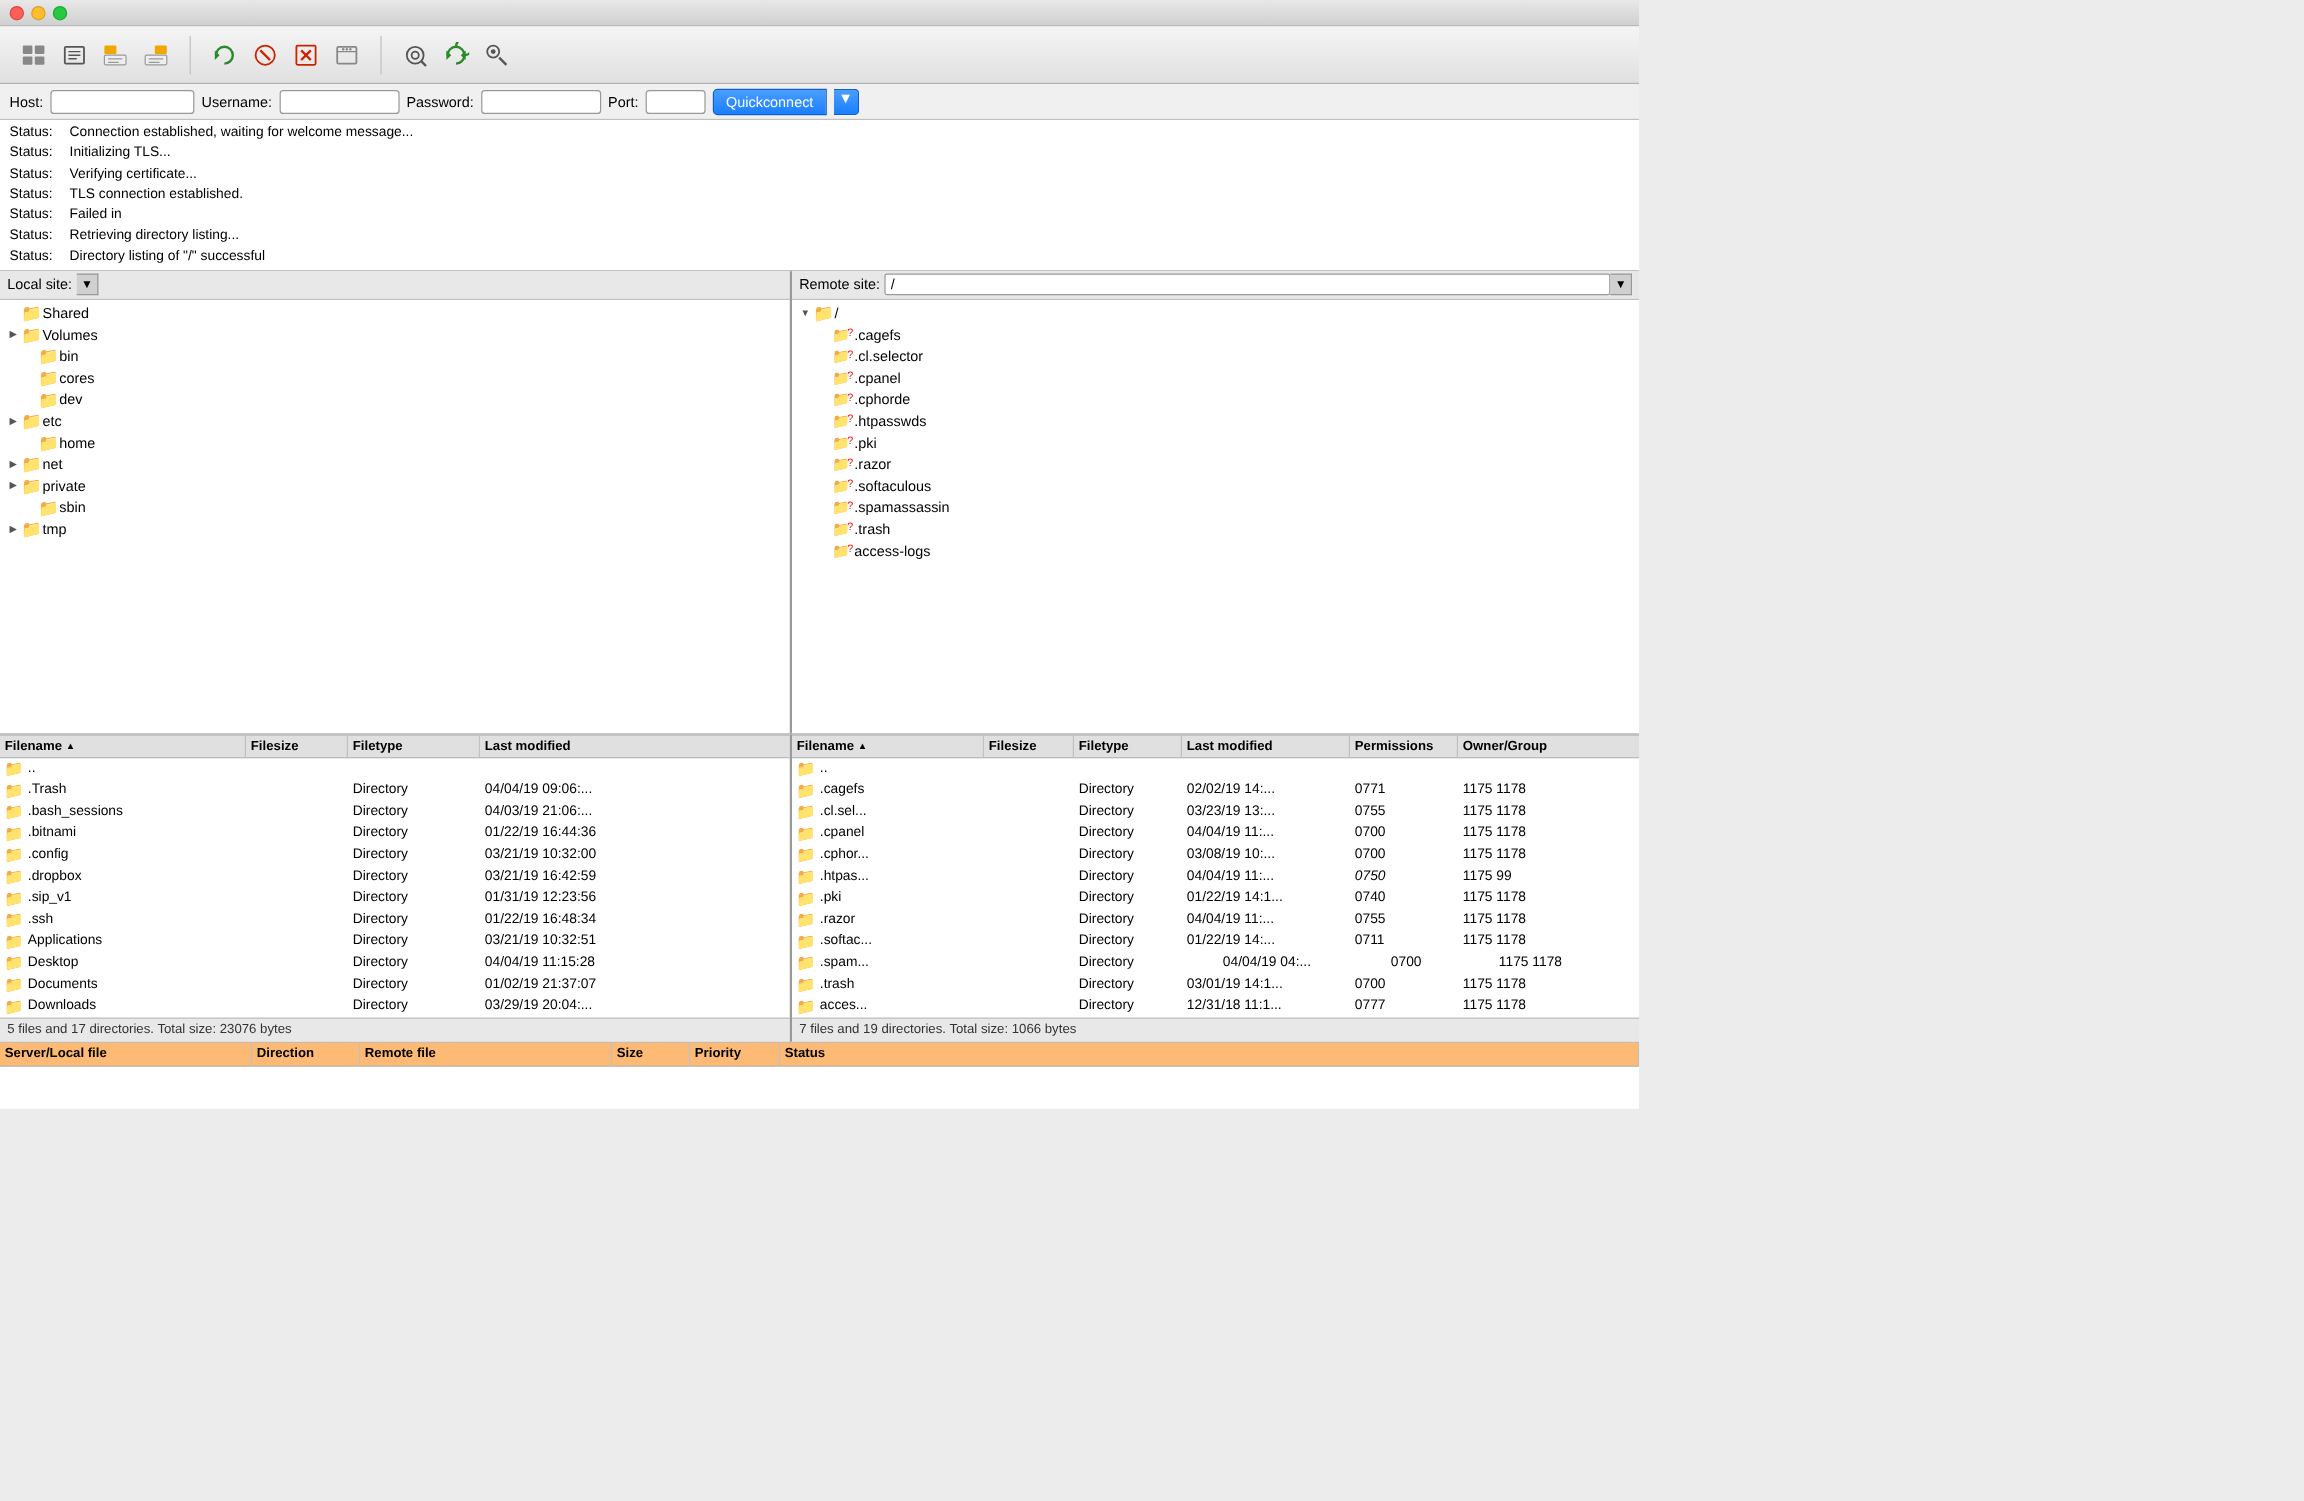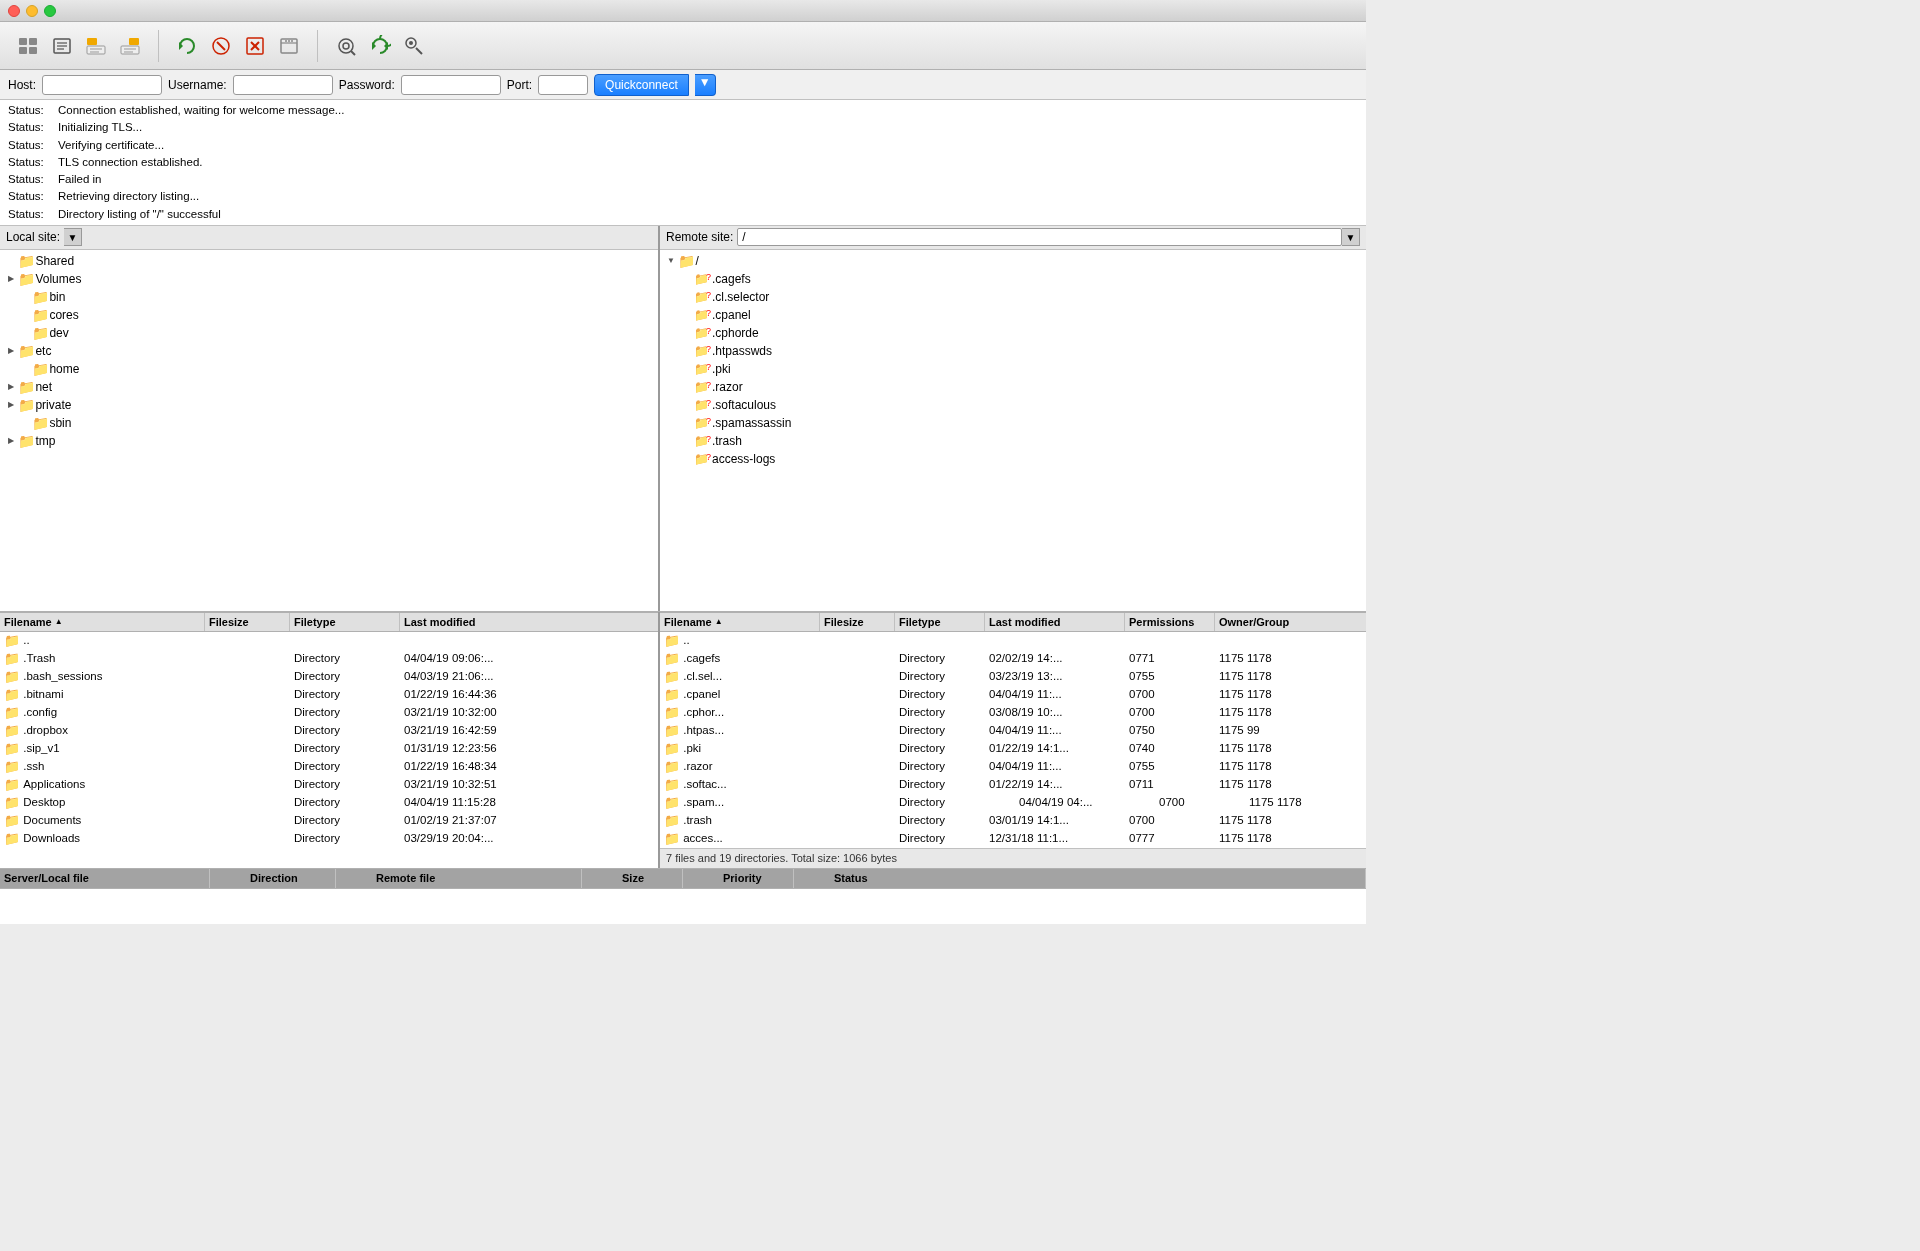"0750" div.fc-cell { font-style: none -> italic }
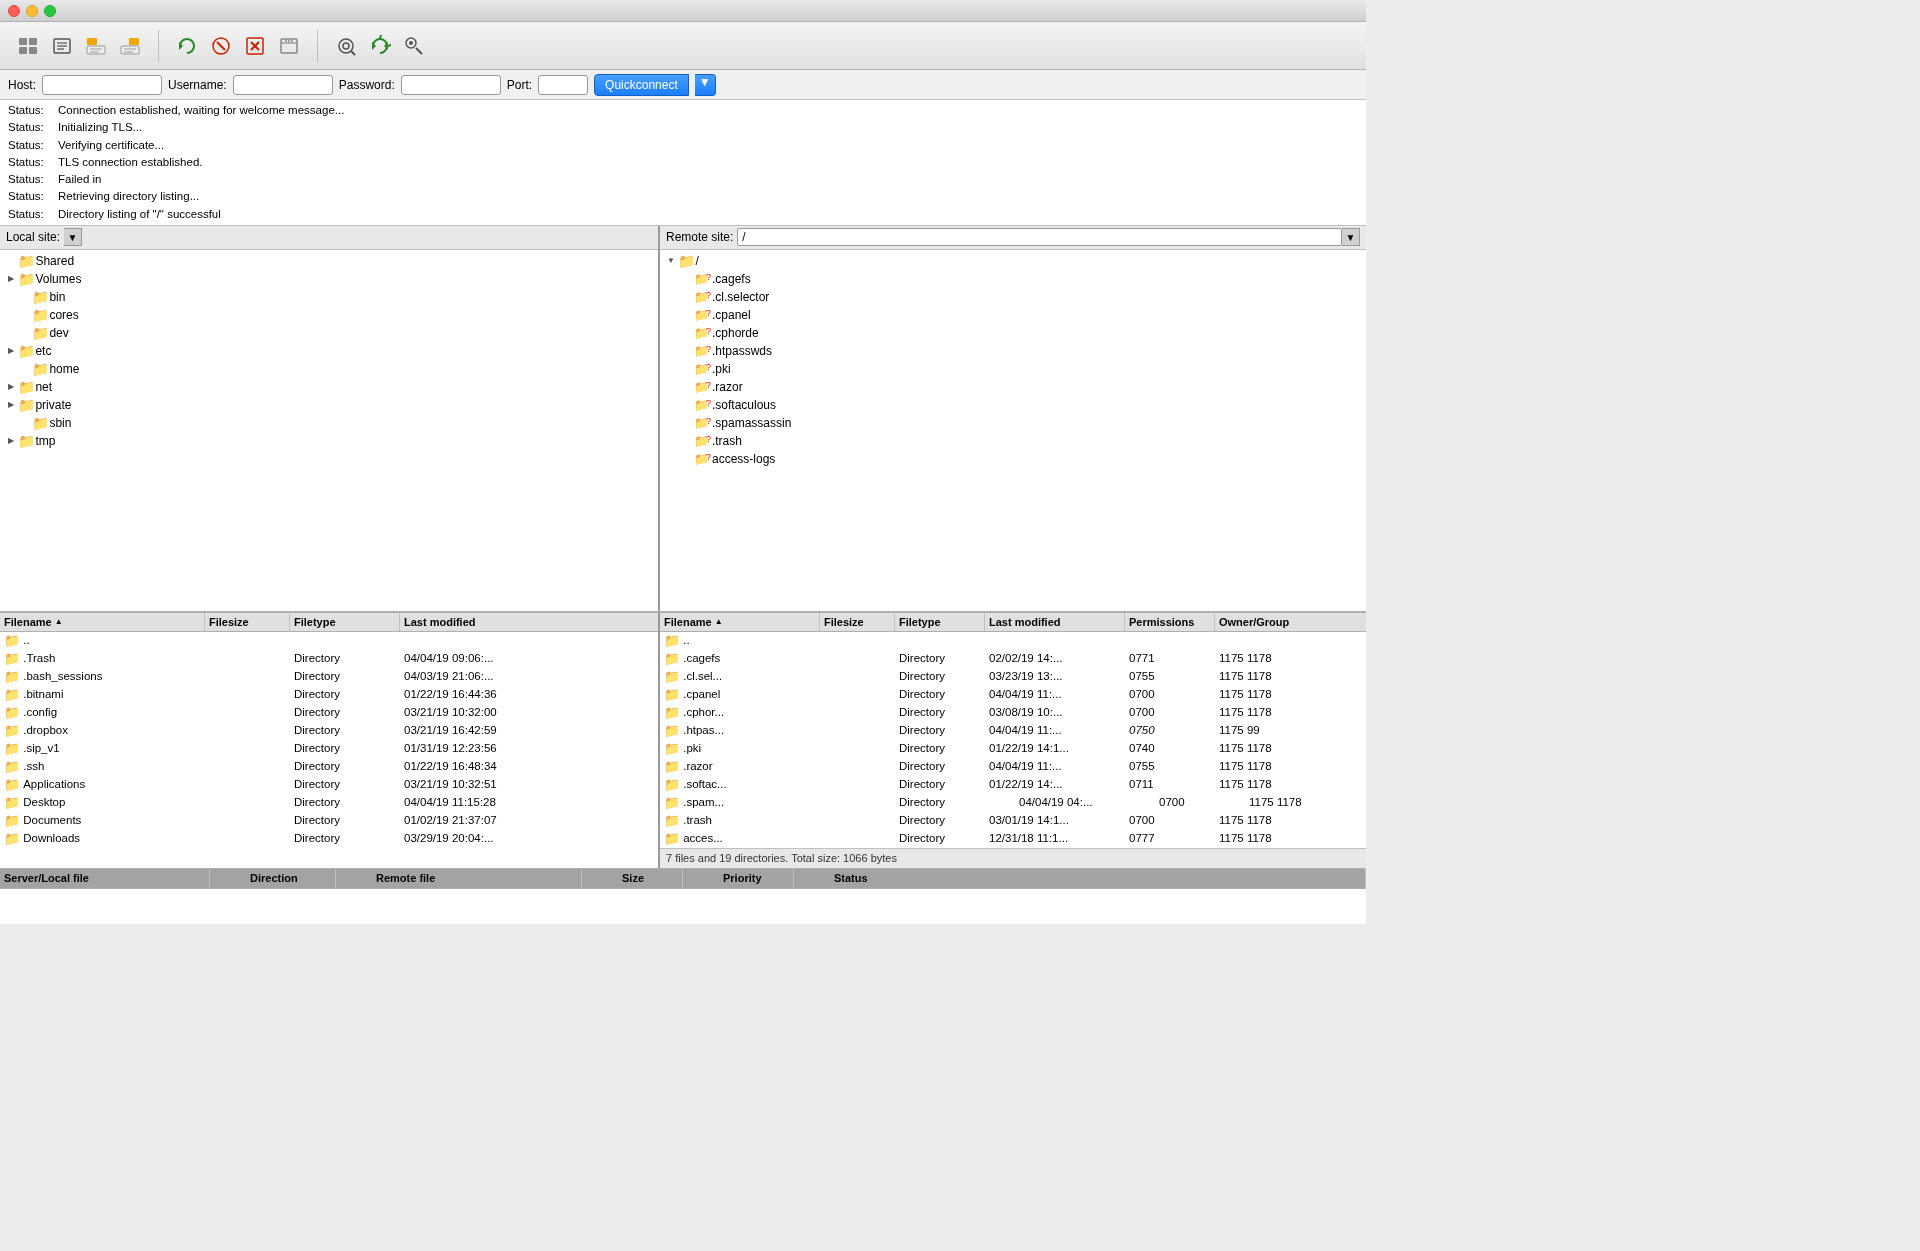"5 files and 17 directories." div.statusbar { html: none -> <div> <span>5 files and 17 directories. Total size: 23076 bytes</span> </div> }
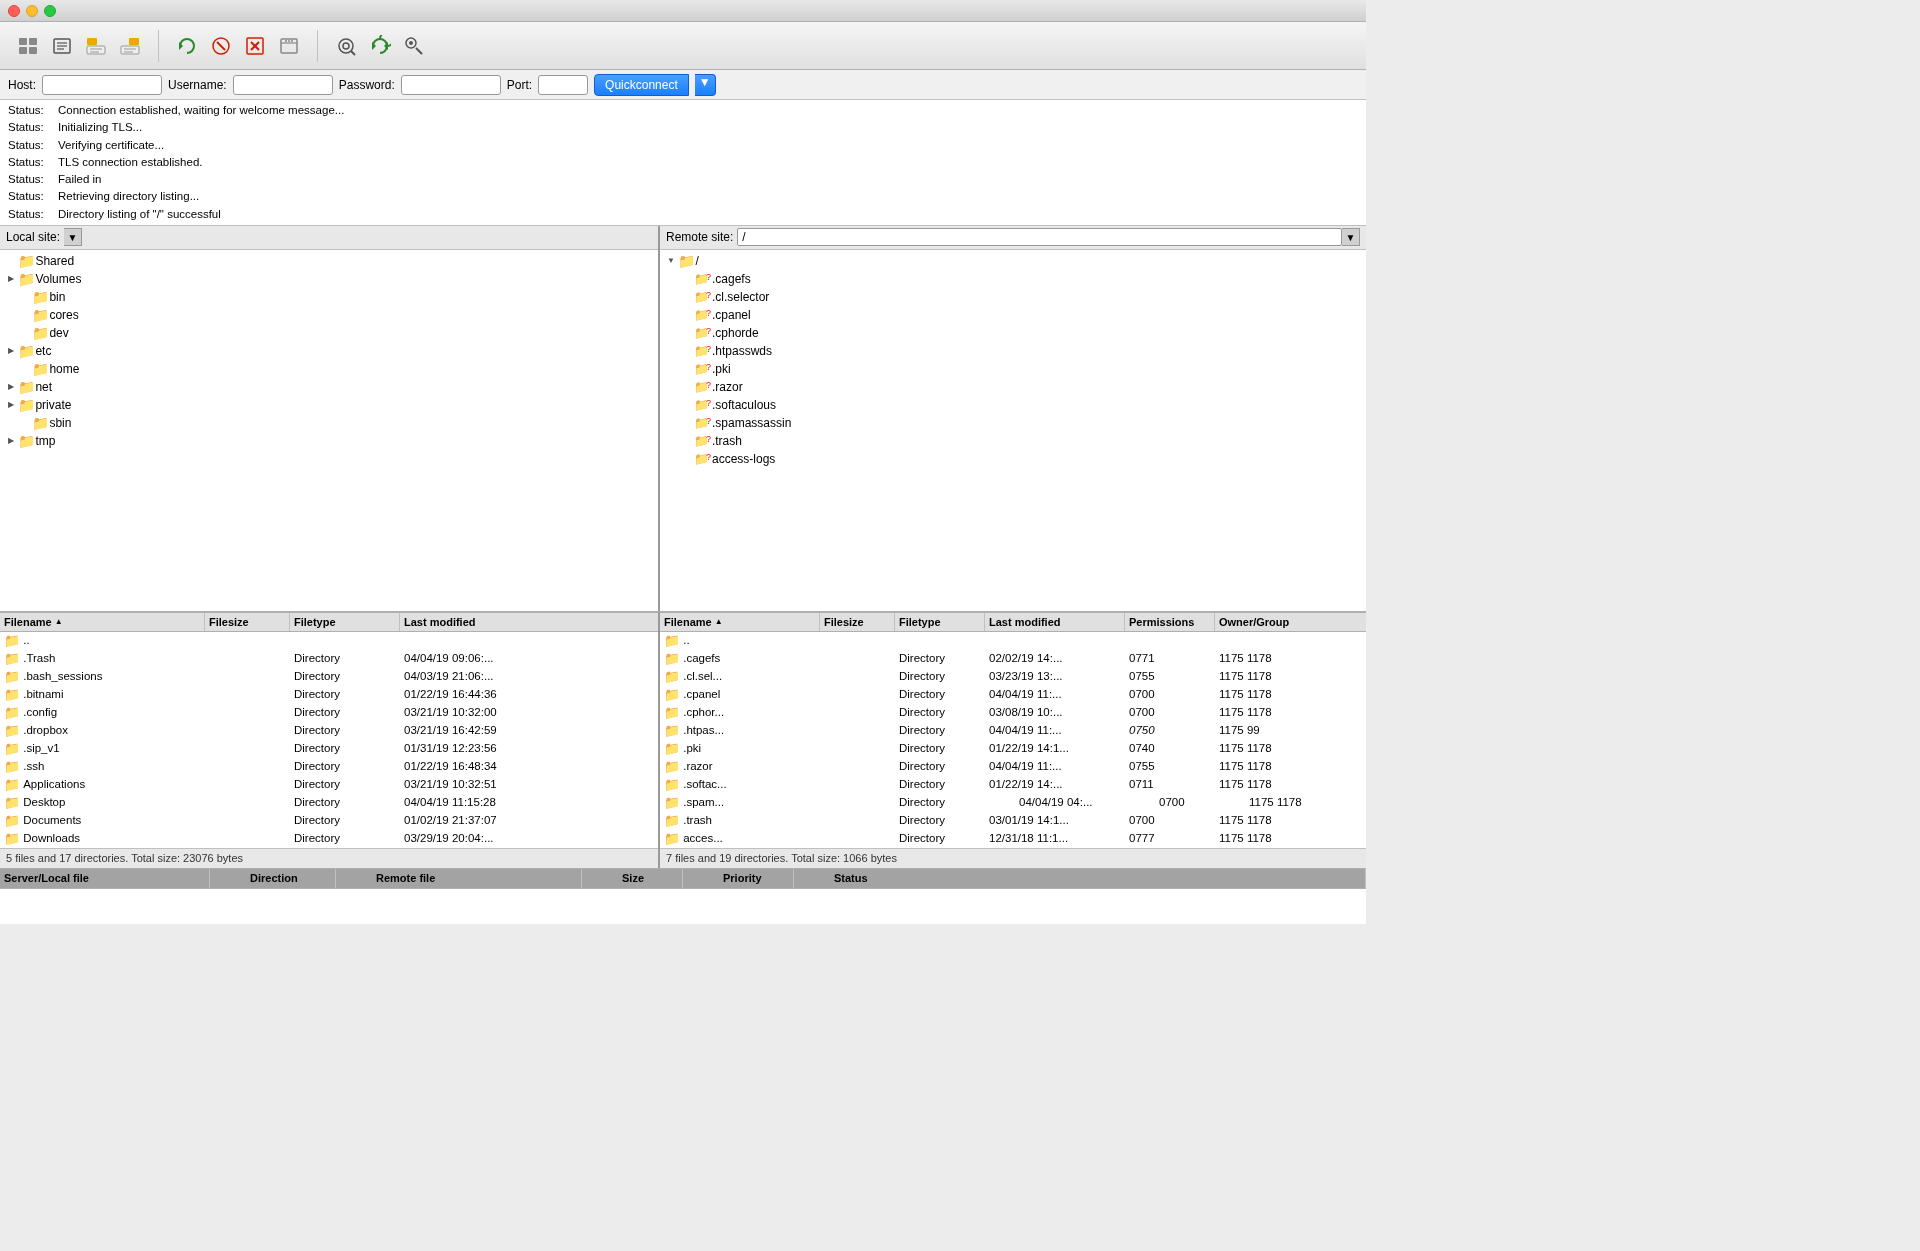"Server/Local file" .queue-header { background: #a3a3a3 -> #fdba74; gap: 36px -> none }
